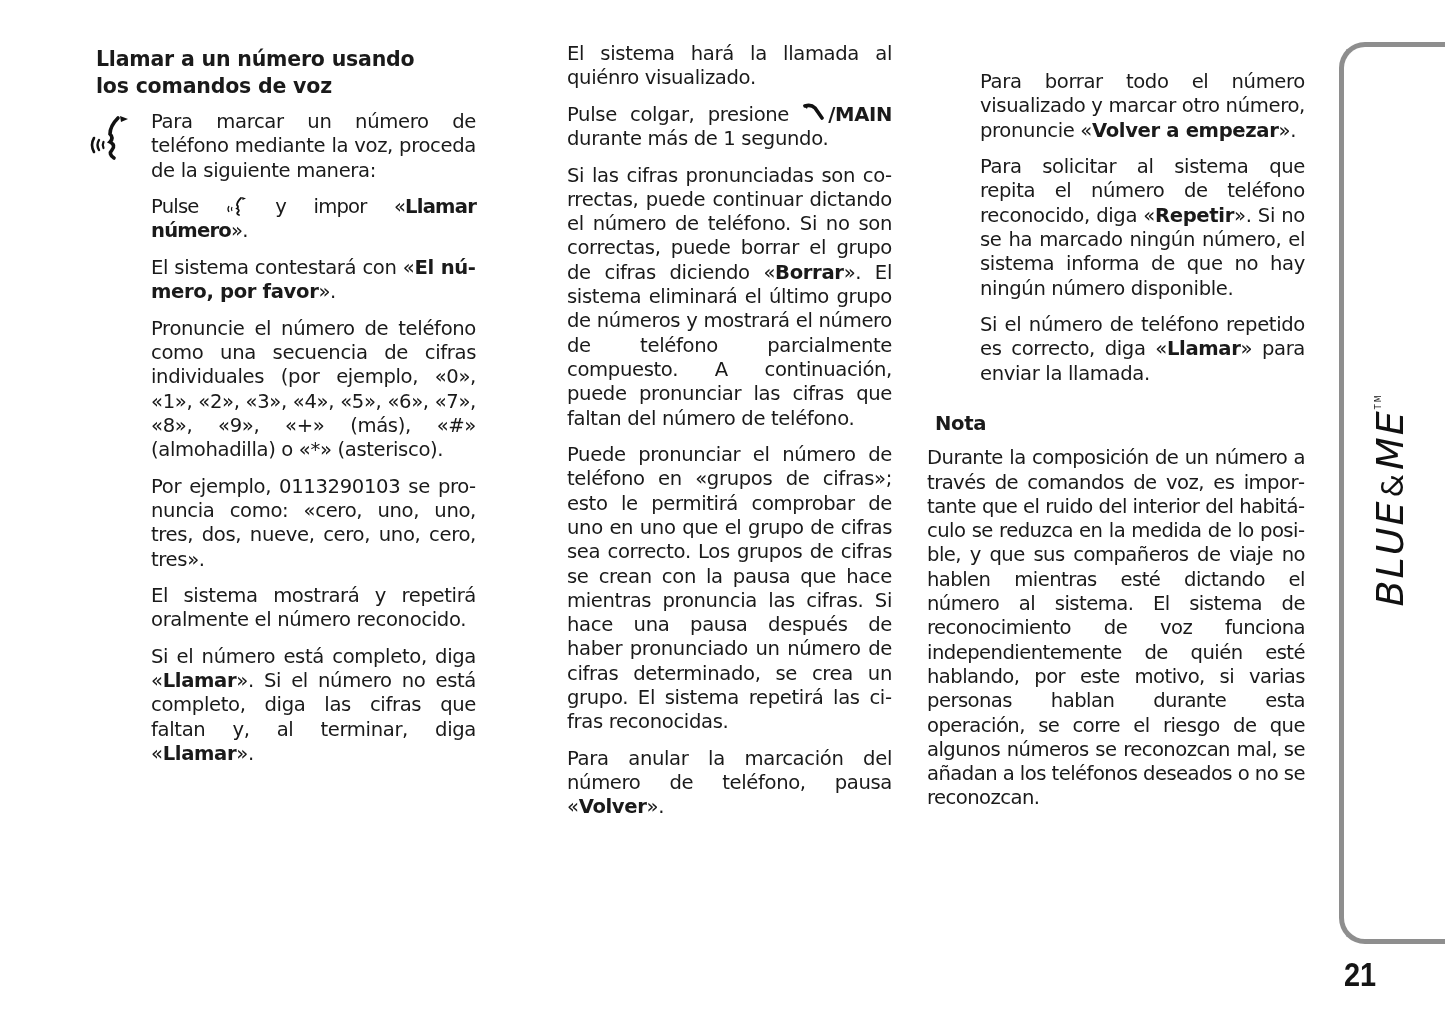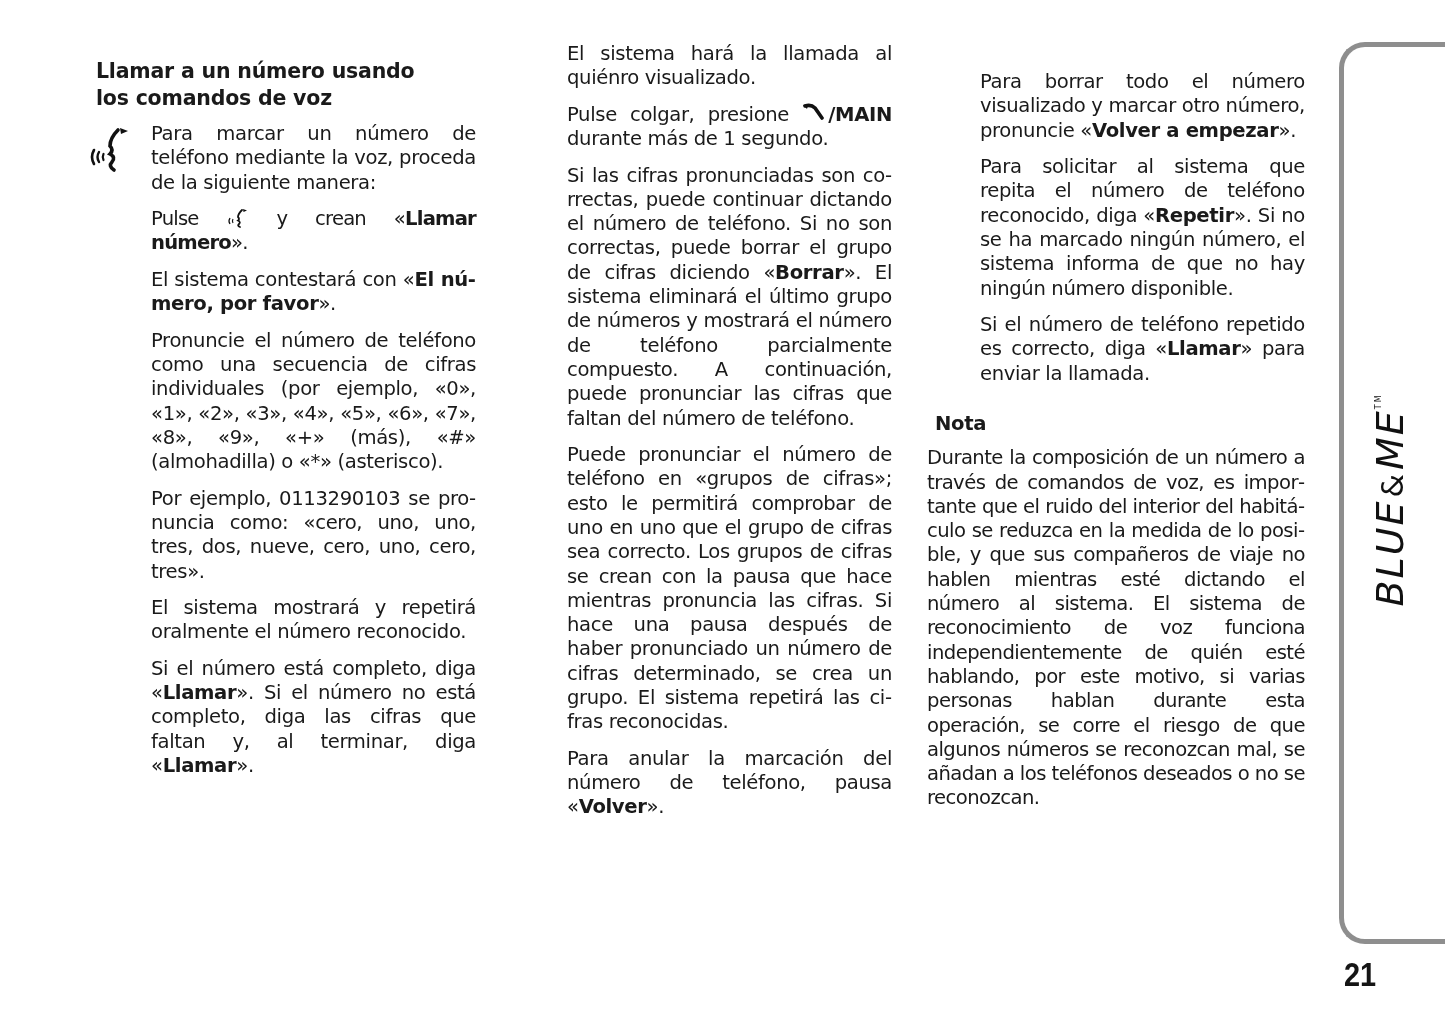"Llamar a un número usando" .heading { margin: 16px 0 10px 0 -> 4px 0 10px 0 }
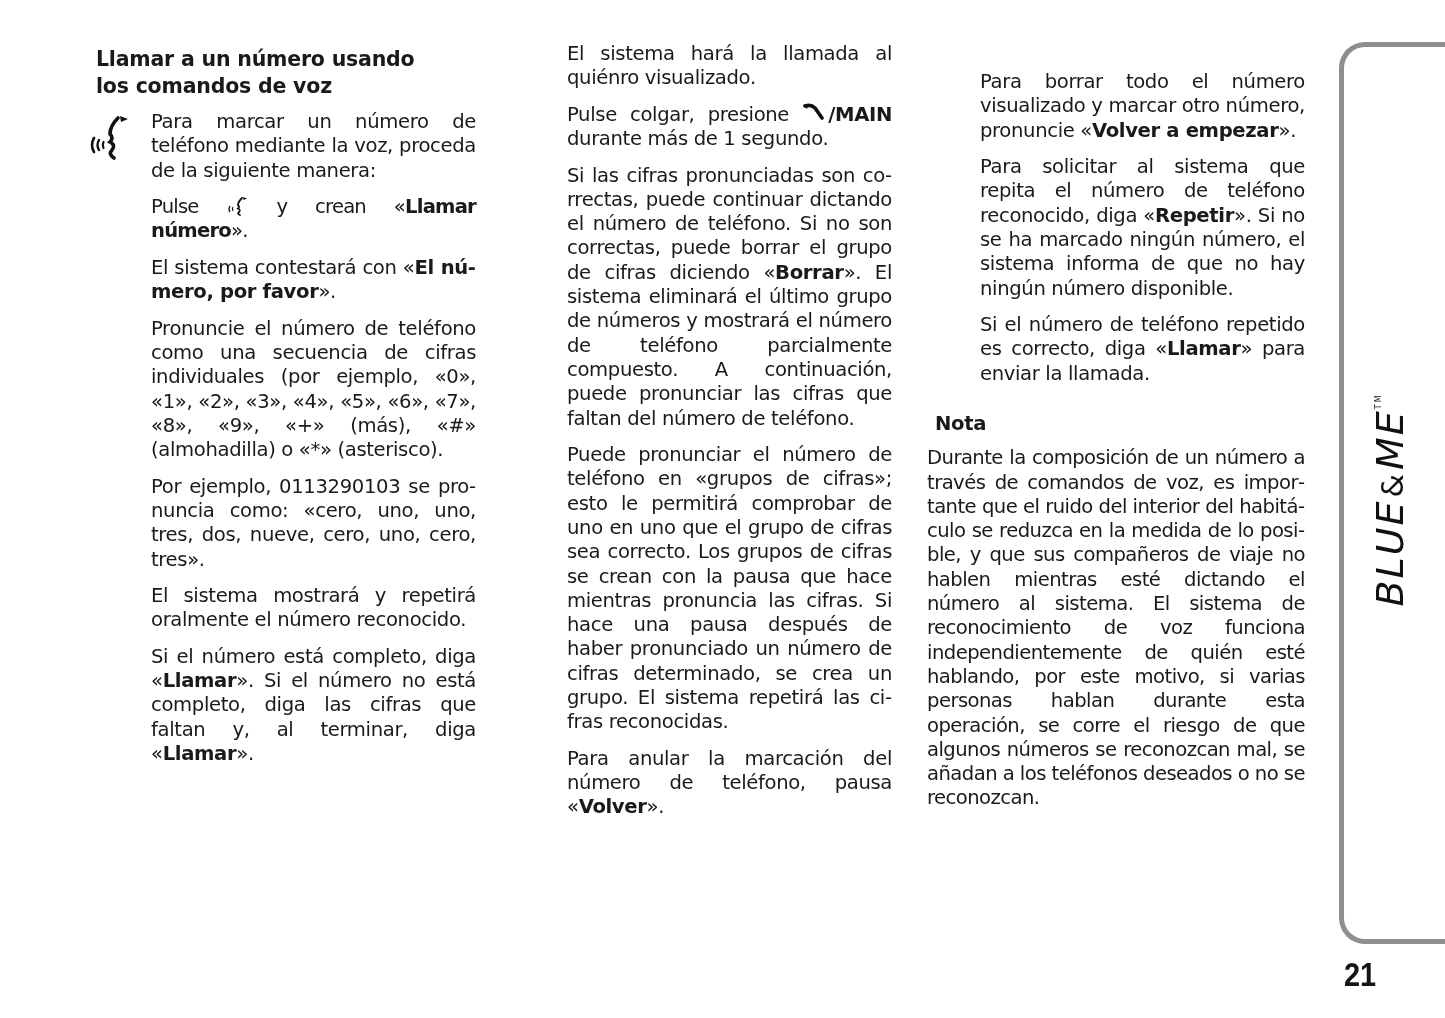"y crean «" span { text: crean -> impor }
